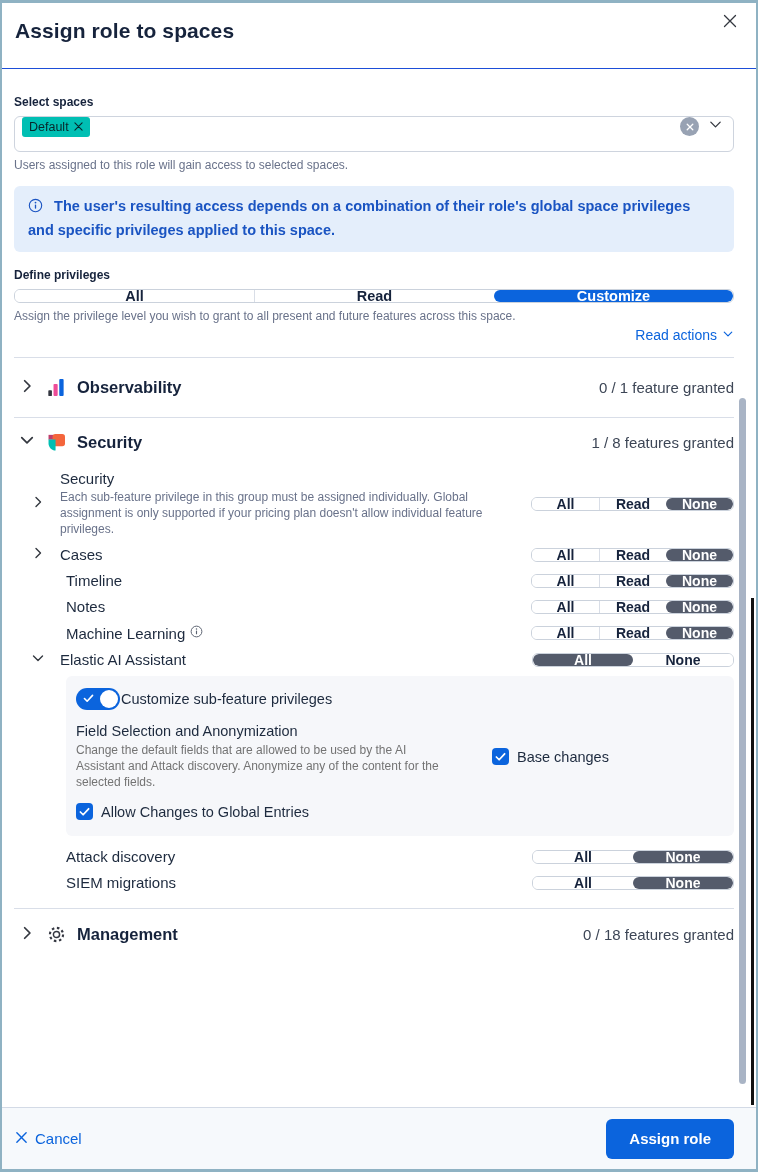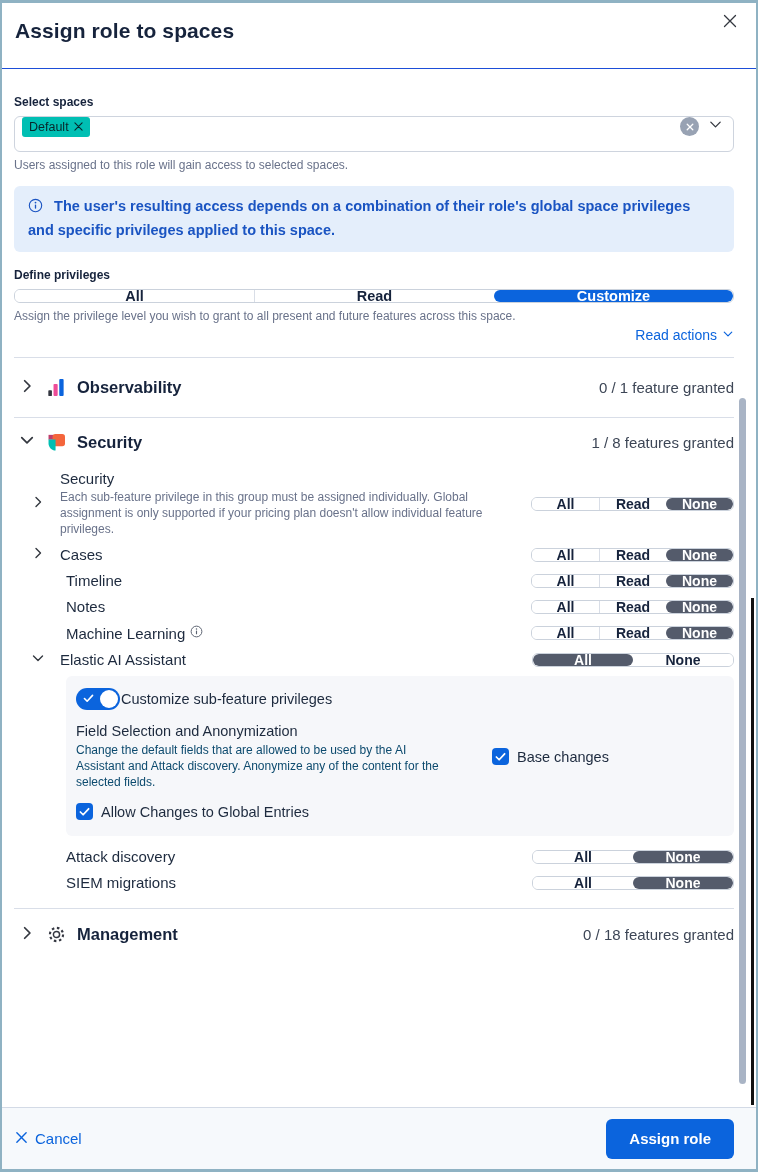"Change the default fields that" .sub-desc { color: #0c4a6e -> #737373 }
